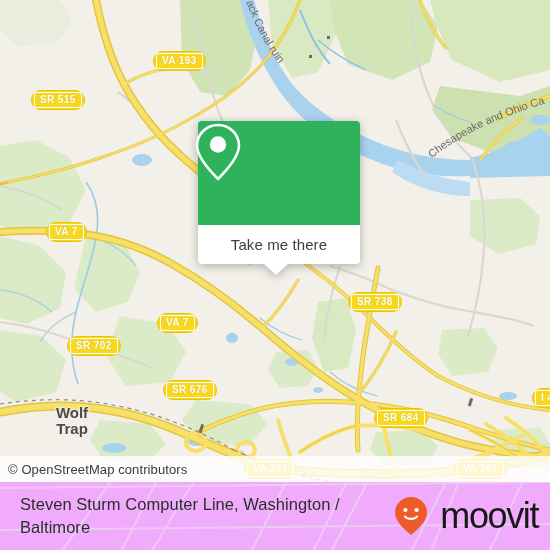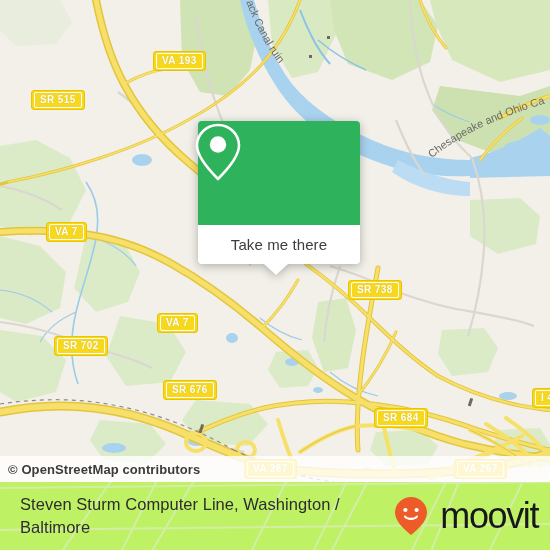"VA 193" .shield { border-radius: 3px -> 10px }
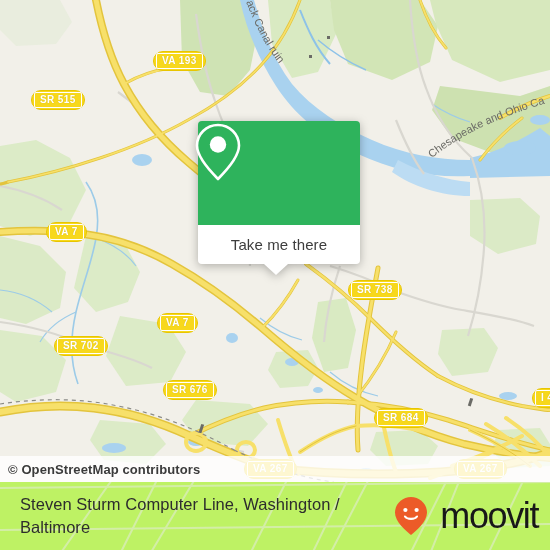"SR 738" div.shield { top: 280px -> 292px }
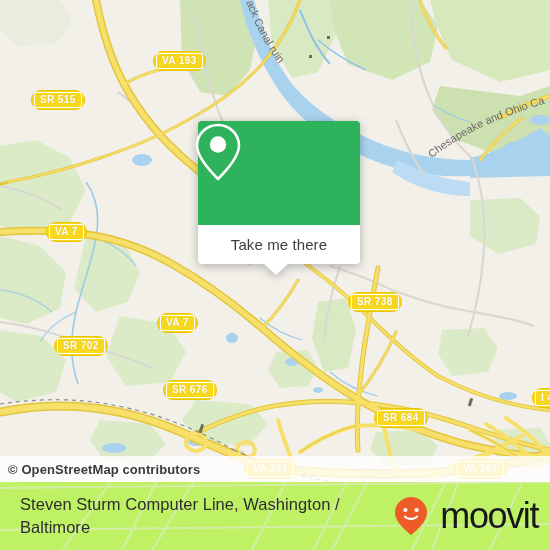"SR 702" div.shield { left: 54px -> 67px }
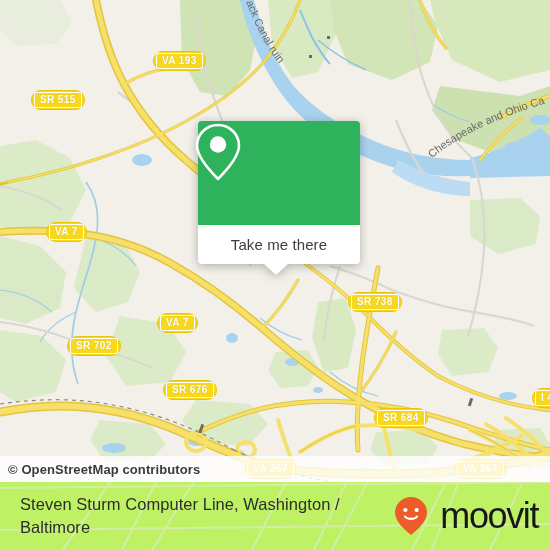"Wolf" div.place-label { html: none -> <div> <div>Wolf</div> <div>Trap</div> </div> }
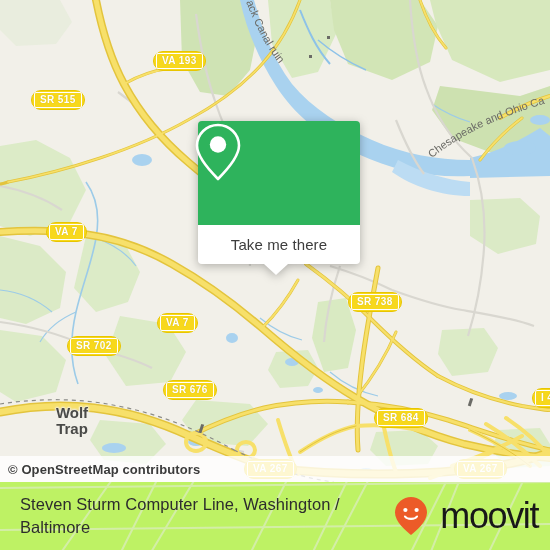"© OpenStreetMap contributors" .attrib { font-weight: bold -> none }
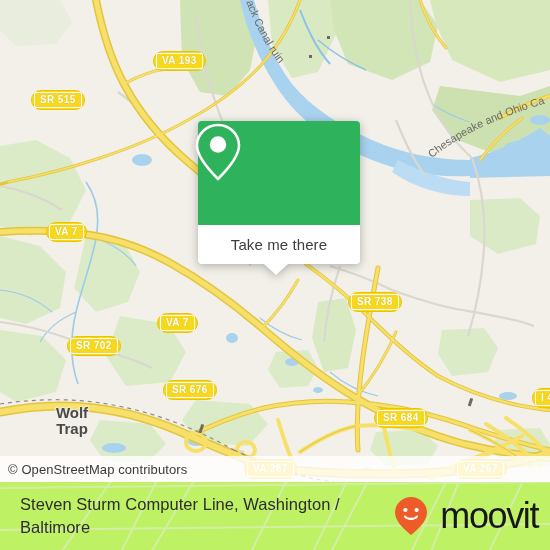"Steven Sturm Computer Line, Washington" .footer { background: #bef264 -> #f0abfc }
